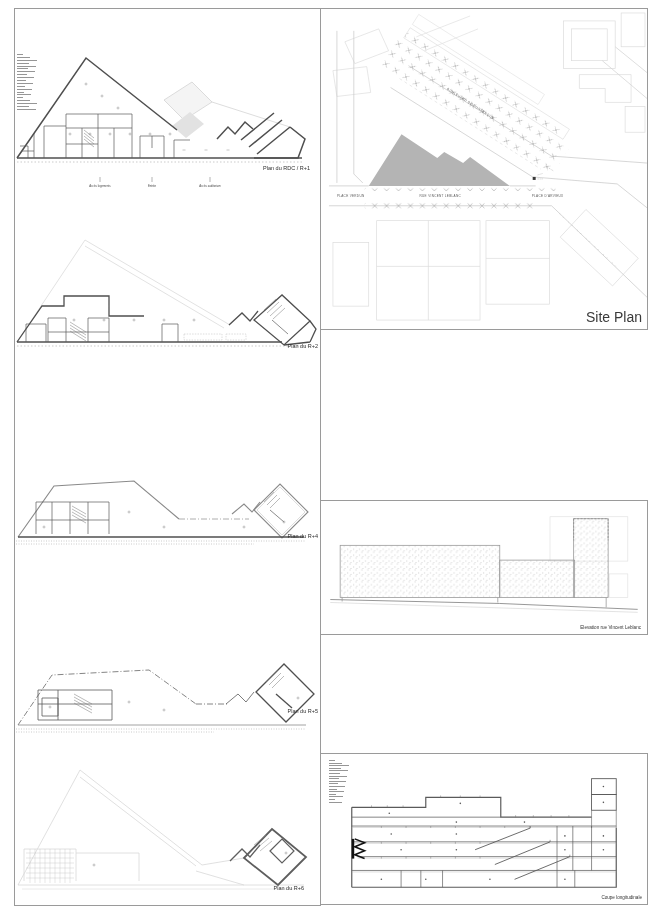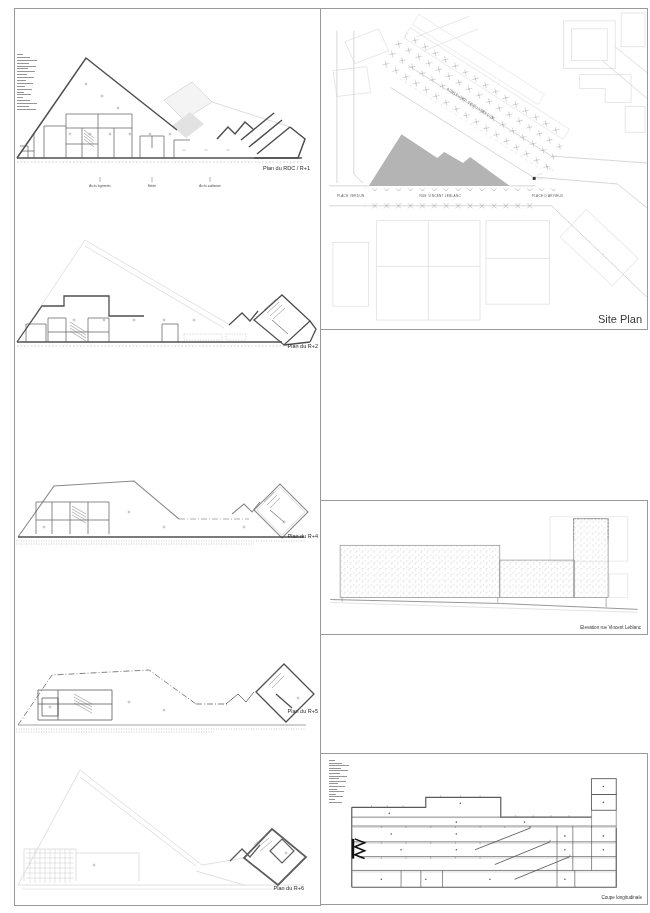"Site Plan" .site-lbl { font-size: 11px -> 14px }
